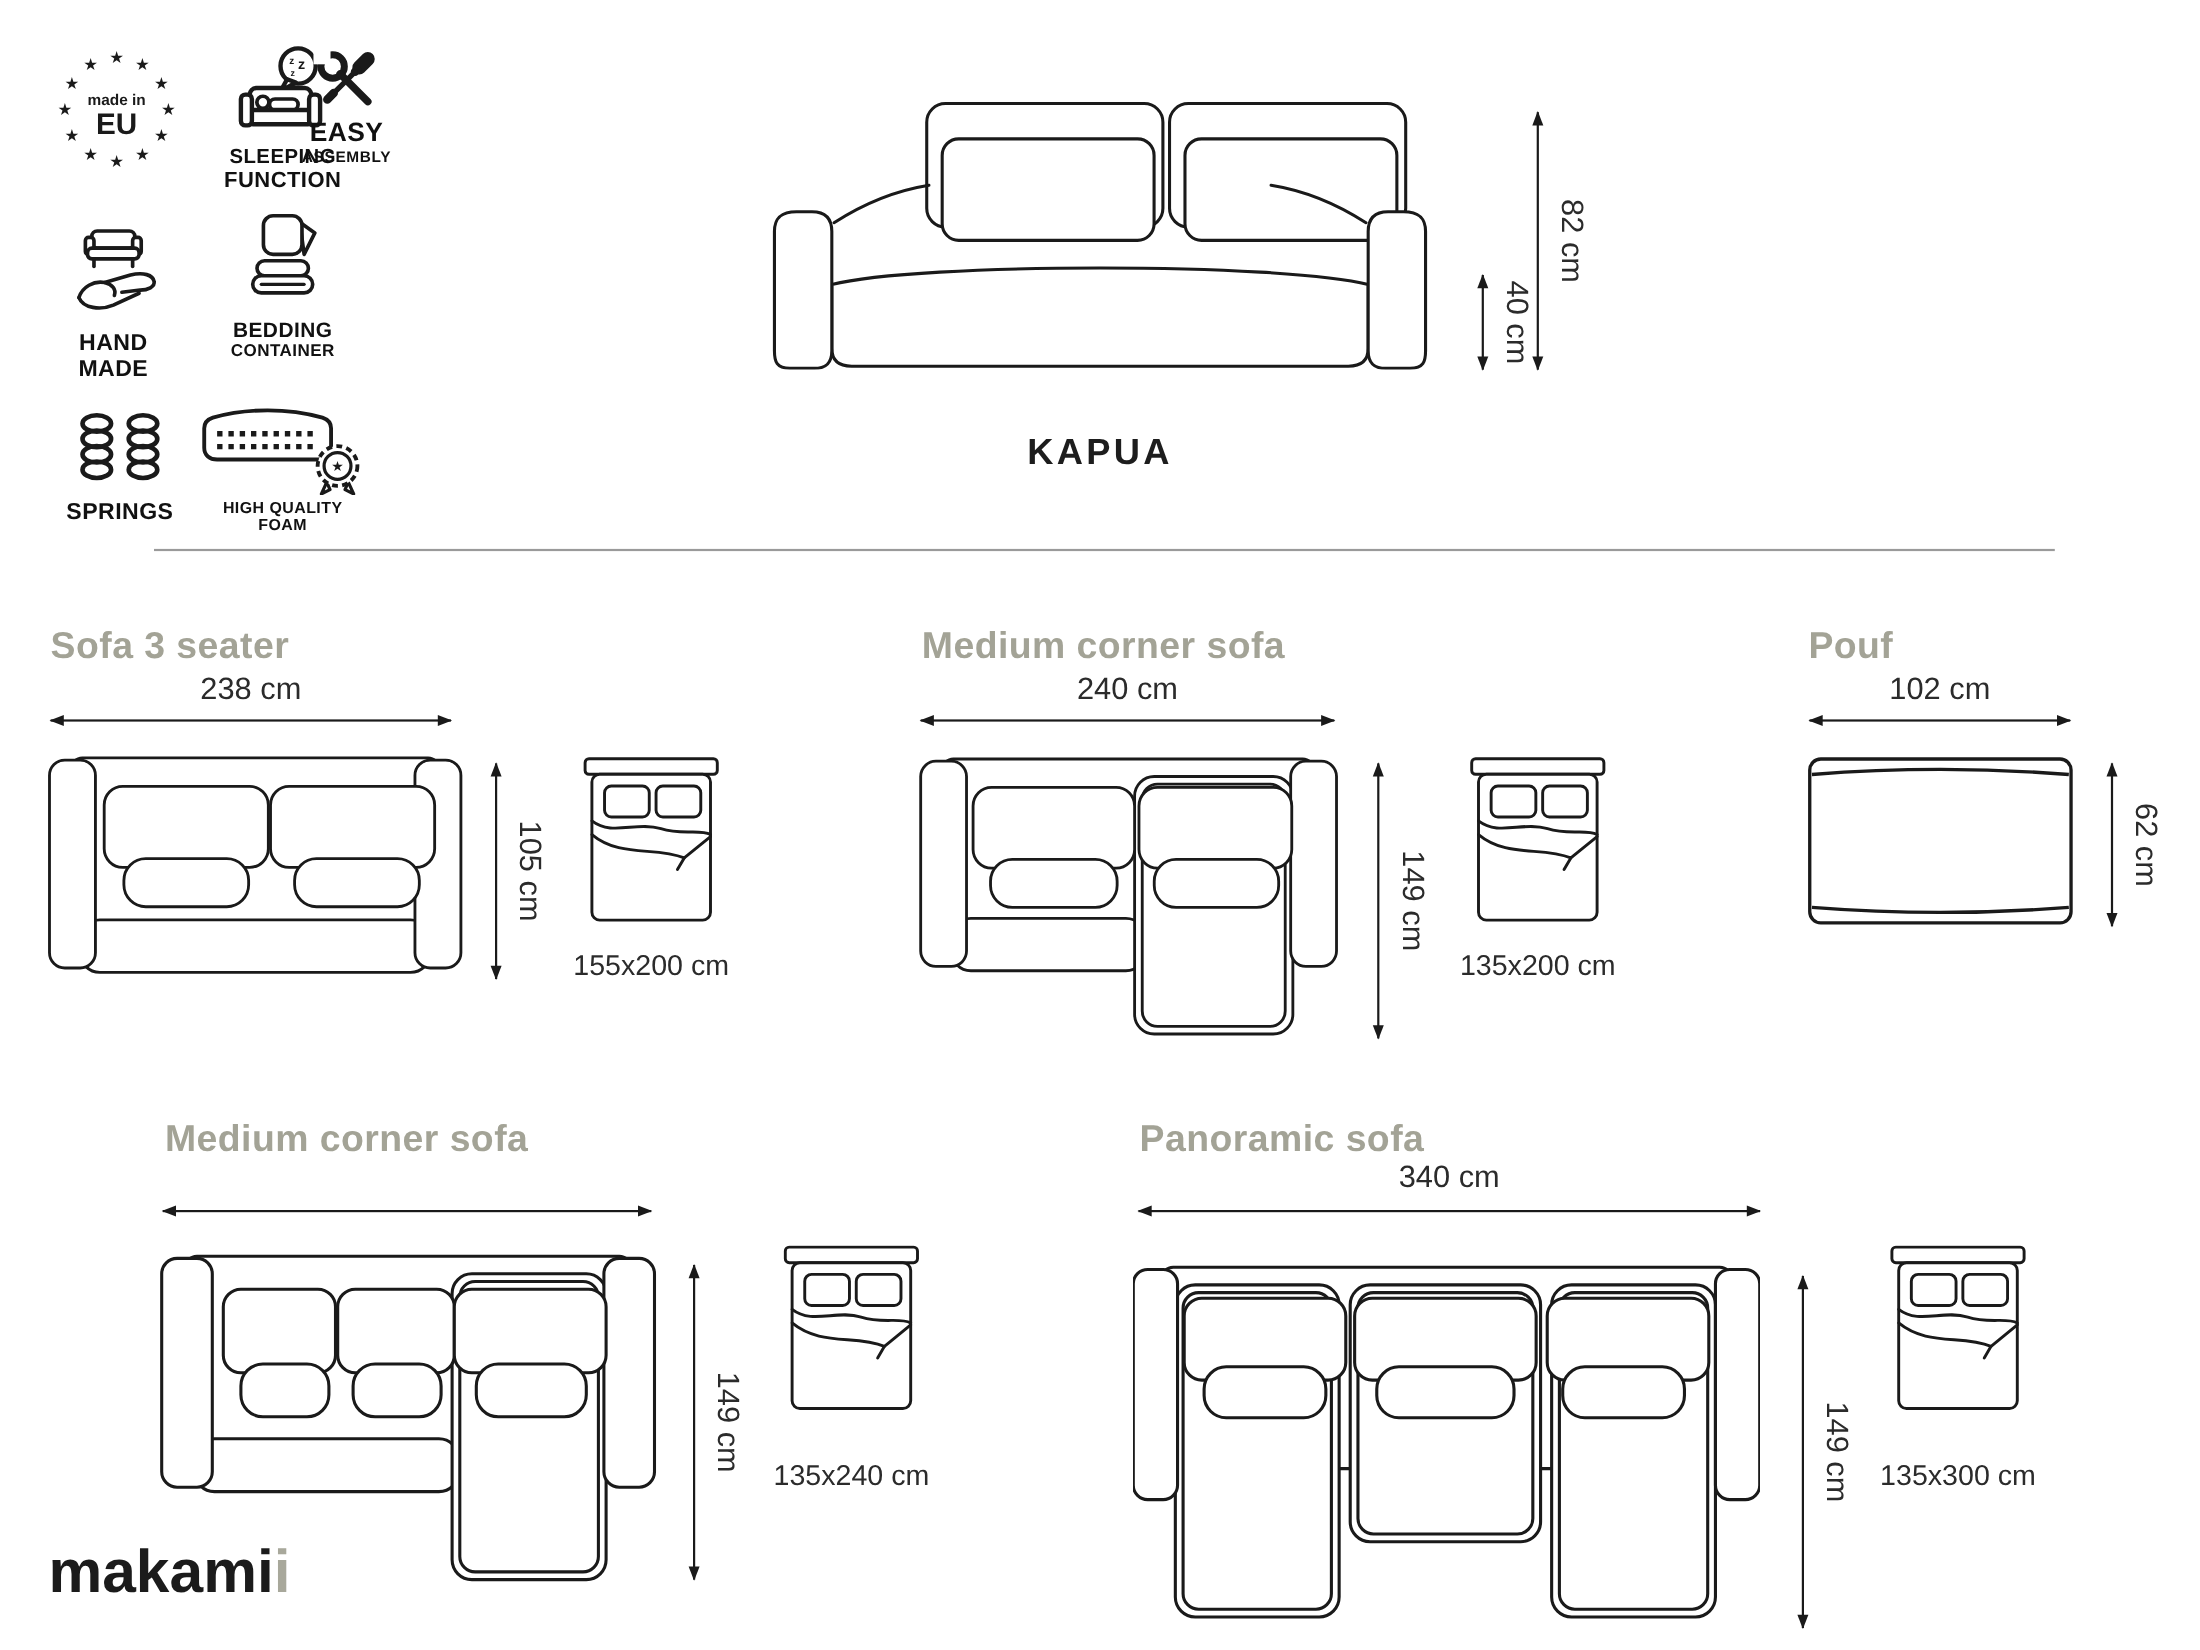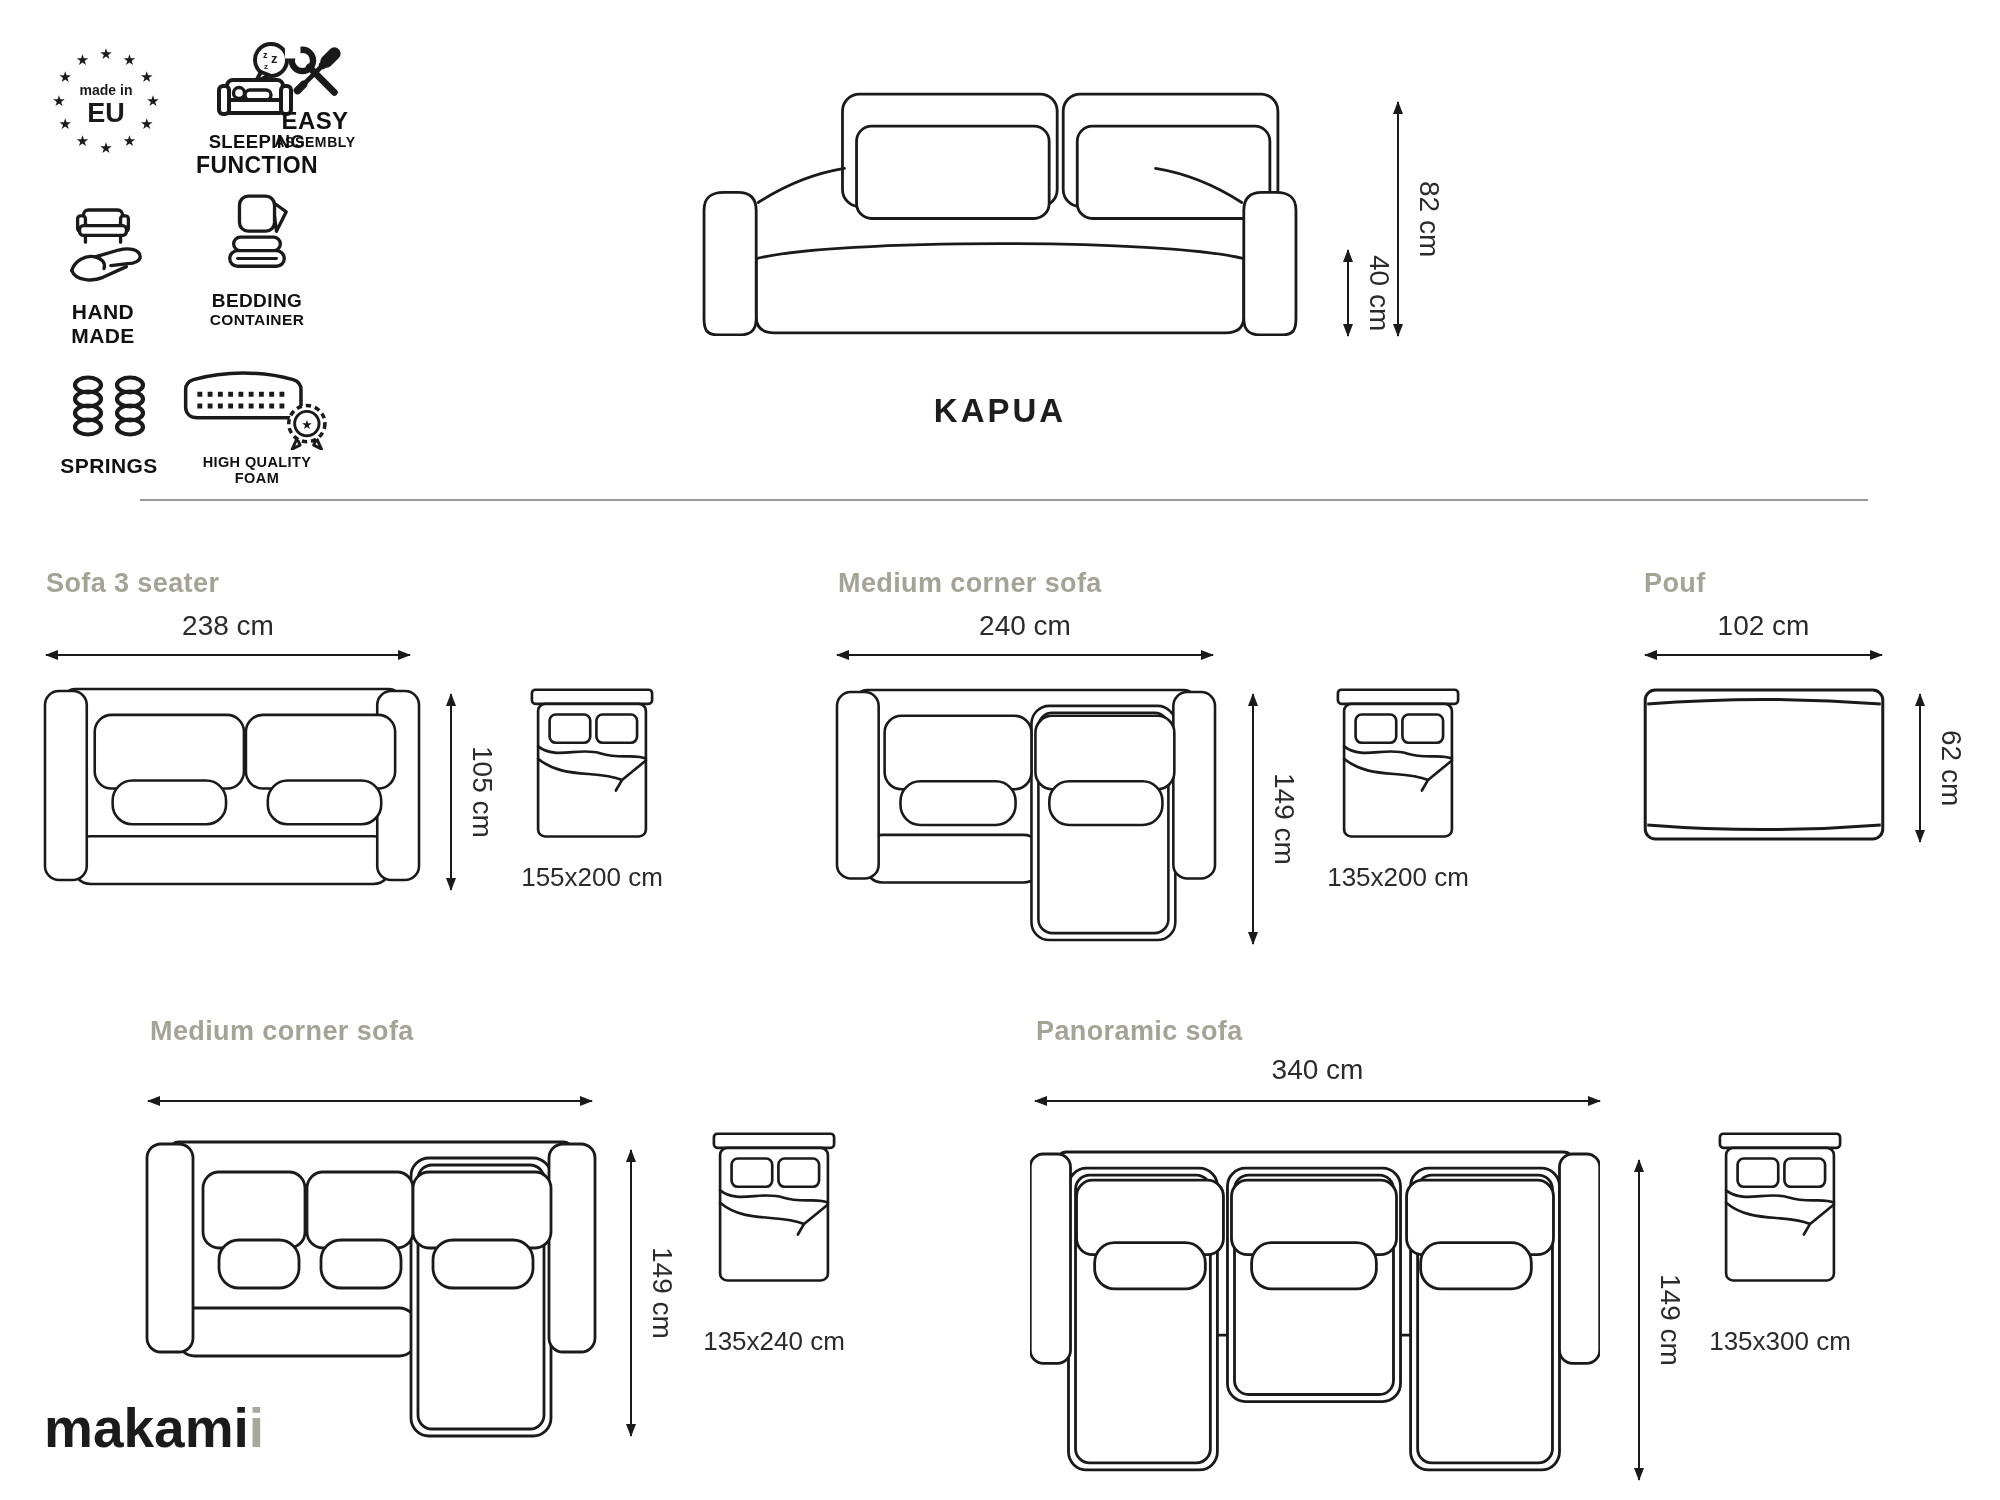"FUNCTION" div.bl { font-size: 23px -> 20px }
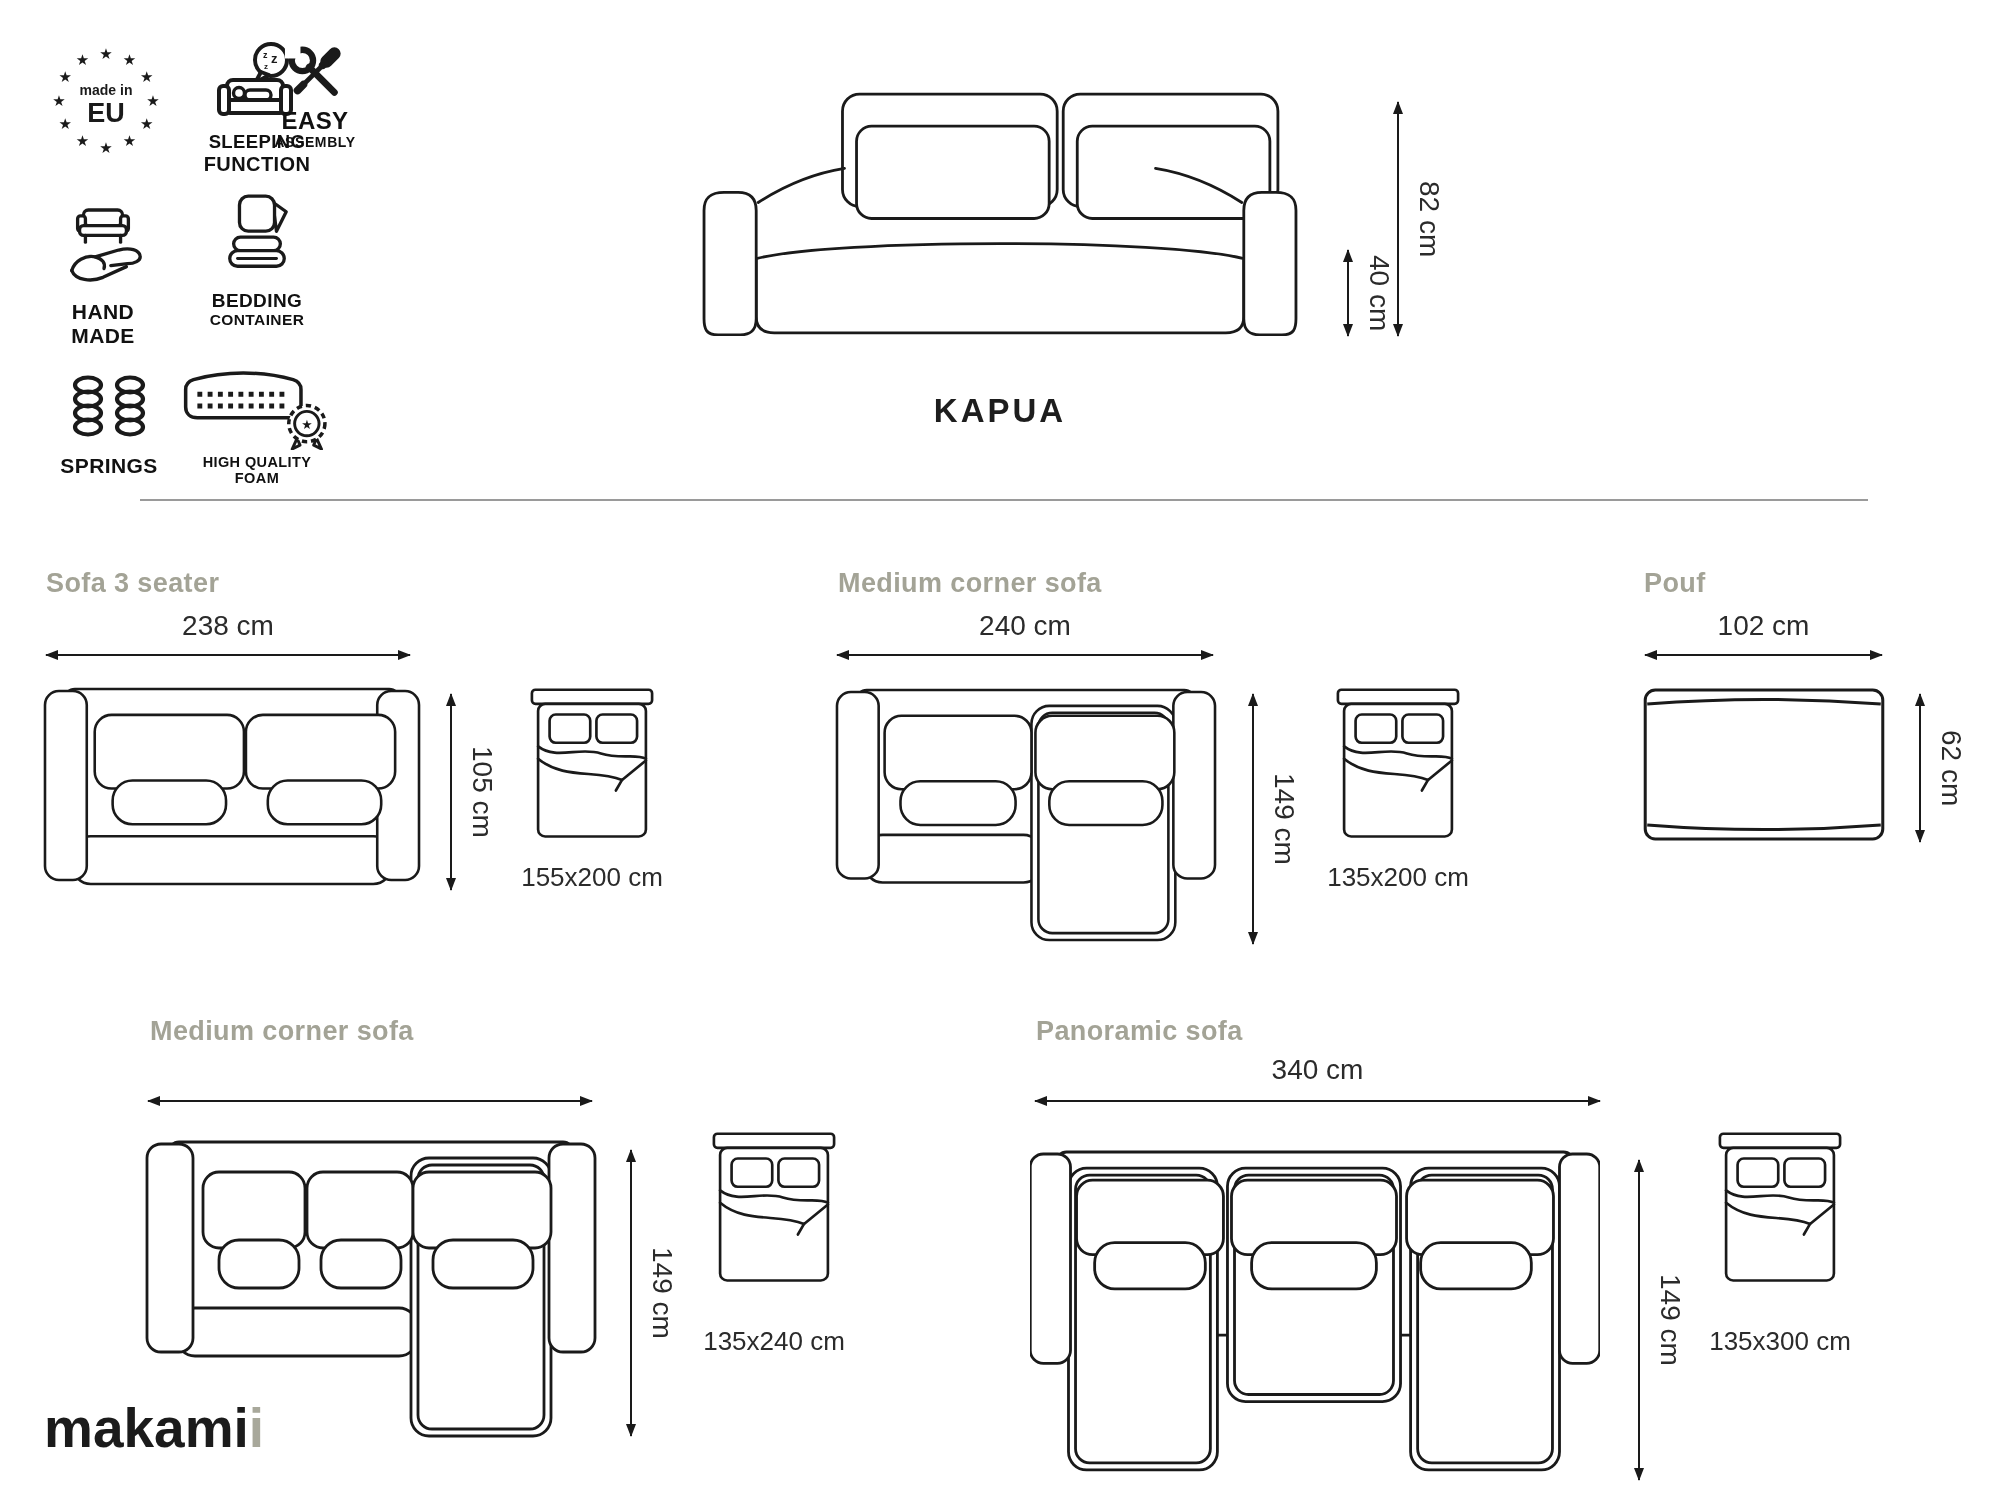"Sofa 3 seater" .sec-title { font-size: 27px -> 34px }
